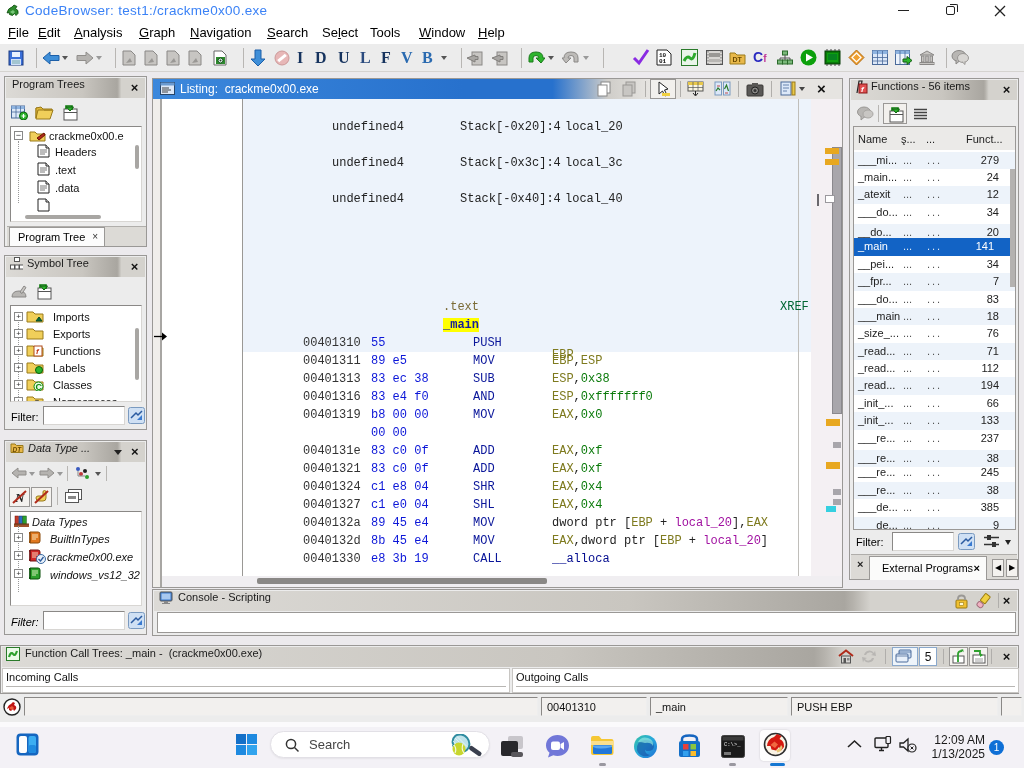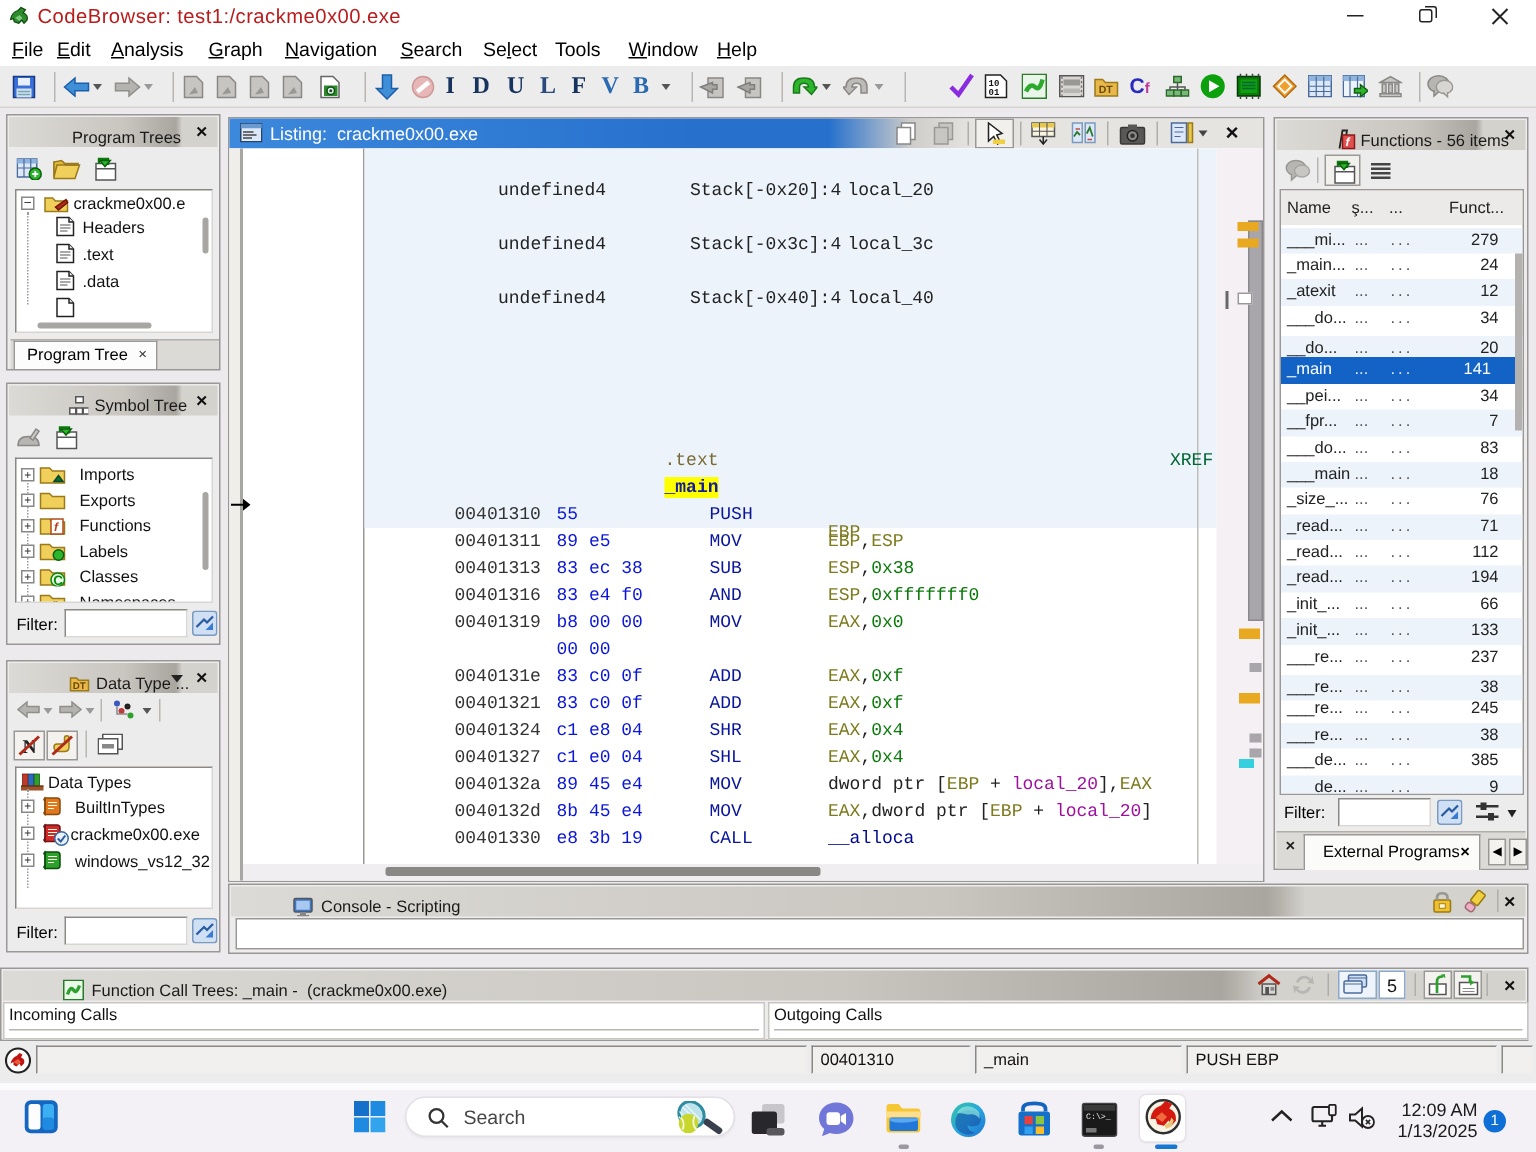"CodeBrowser: test1:/crackme0x00.exe" div.abs { color: #b91c1c -> #3b82f6 }
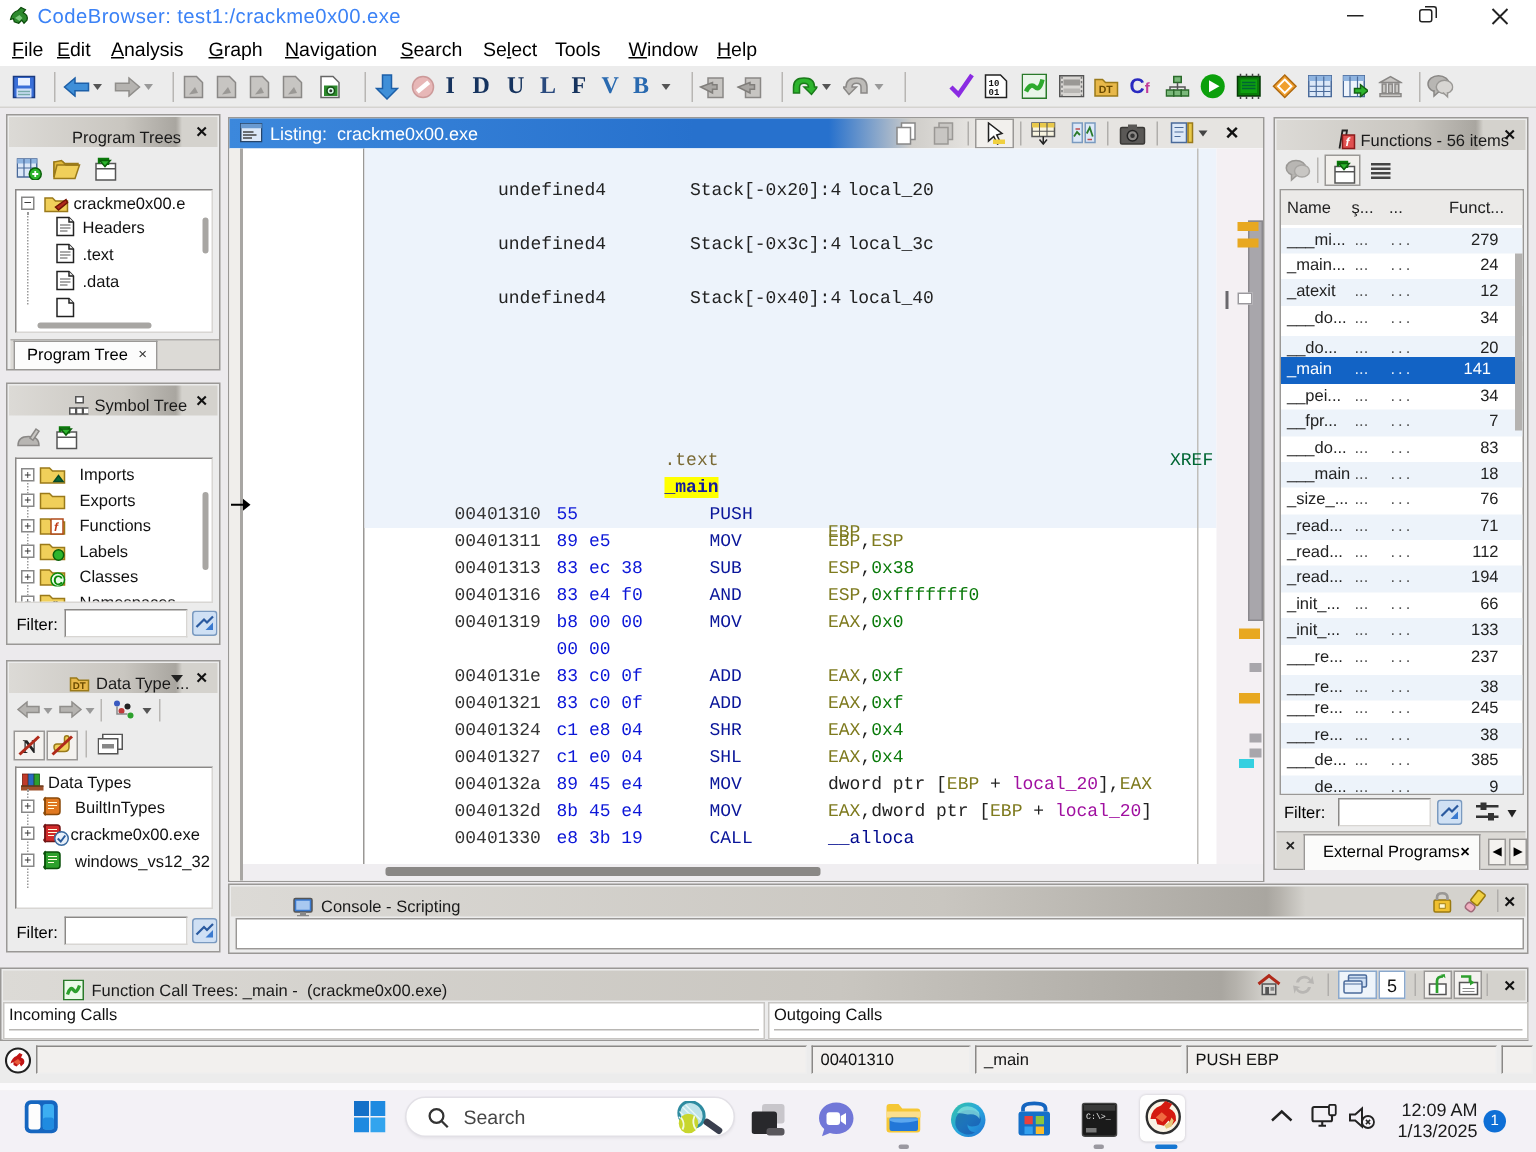"Program Trees" .phead { align-items: flex-end -> flex-start; padding-left: 36px -> none }
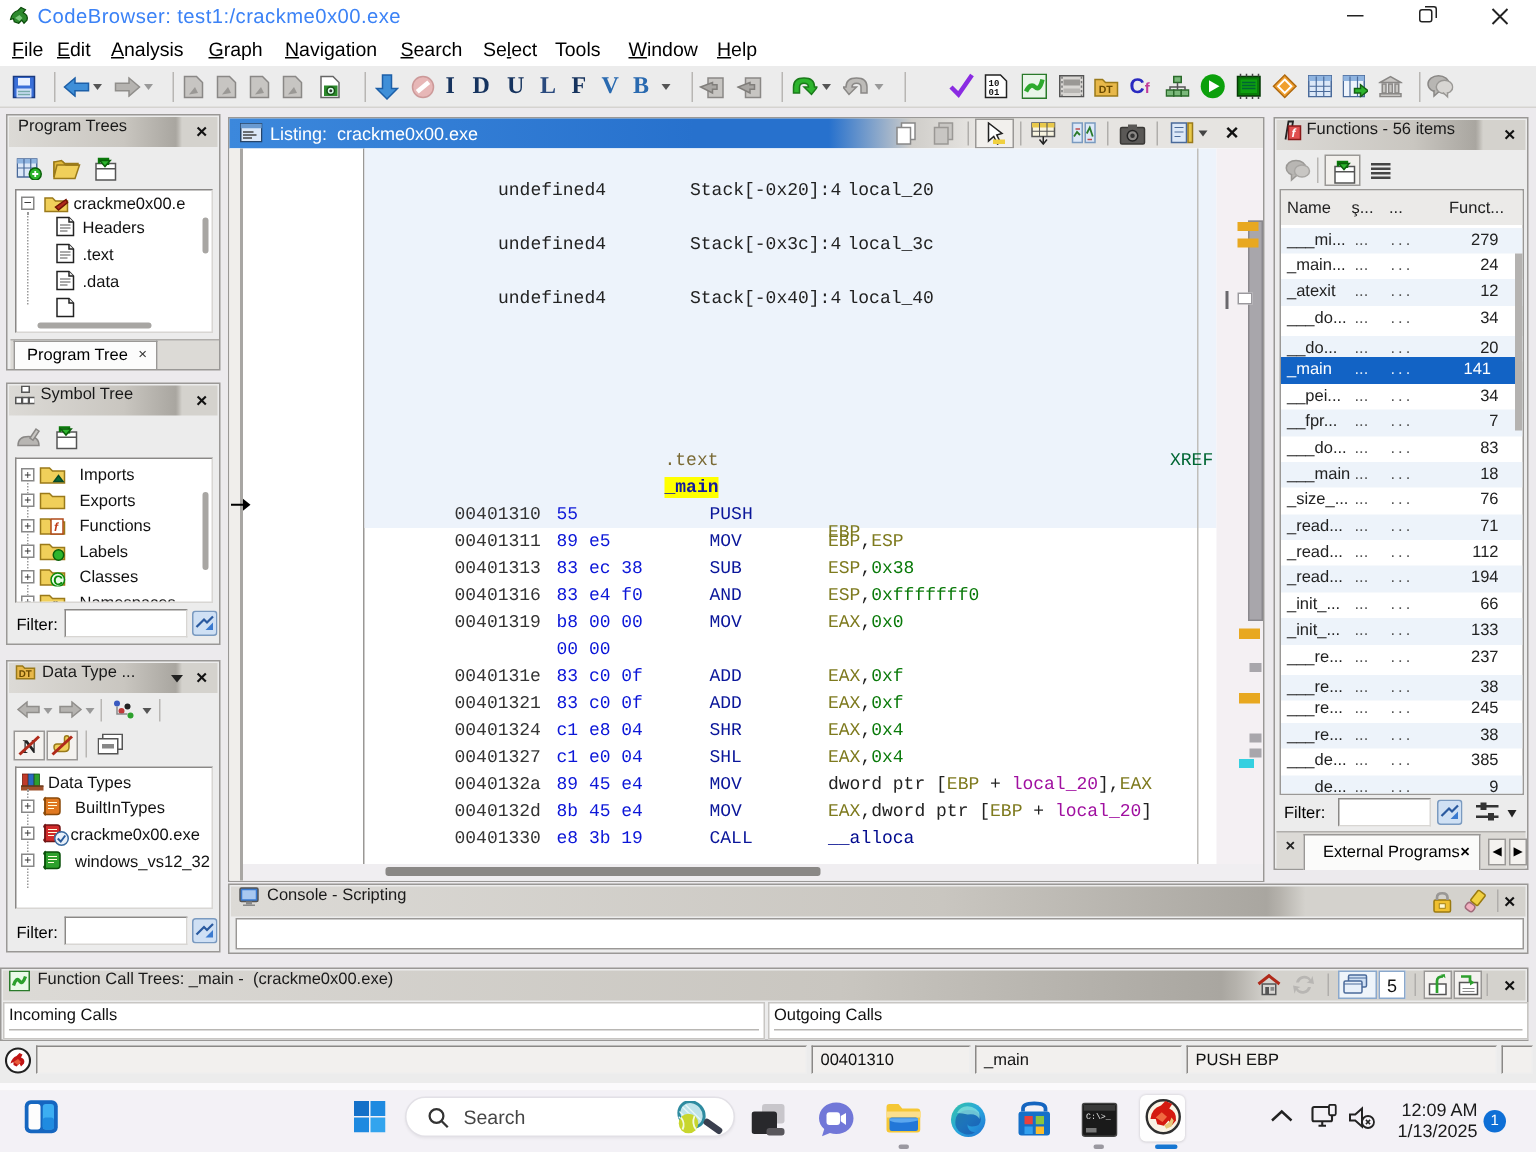"Data Type ..." div.panel { font-style: none -> italic }
